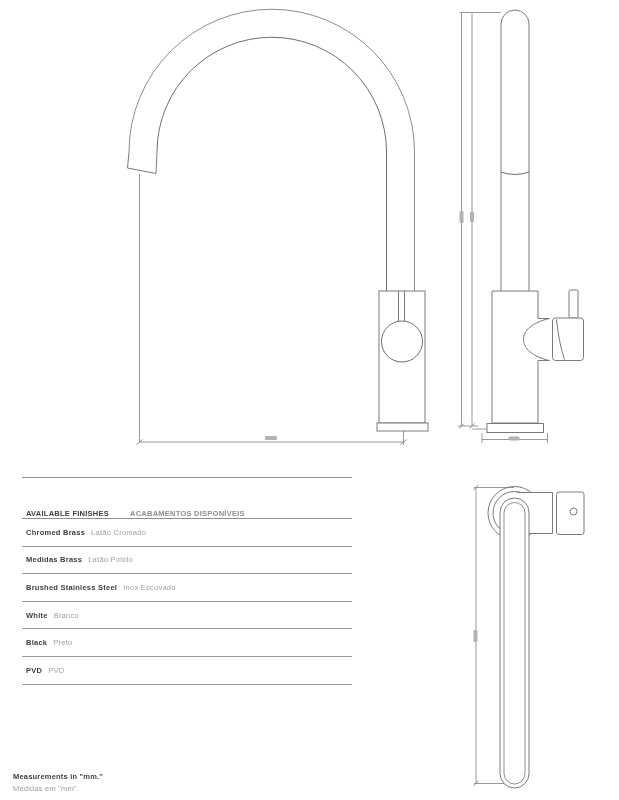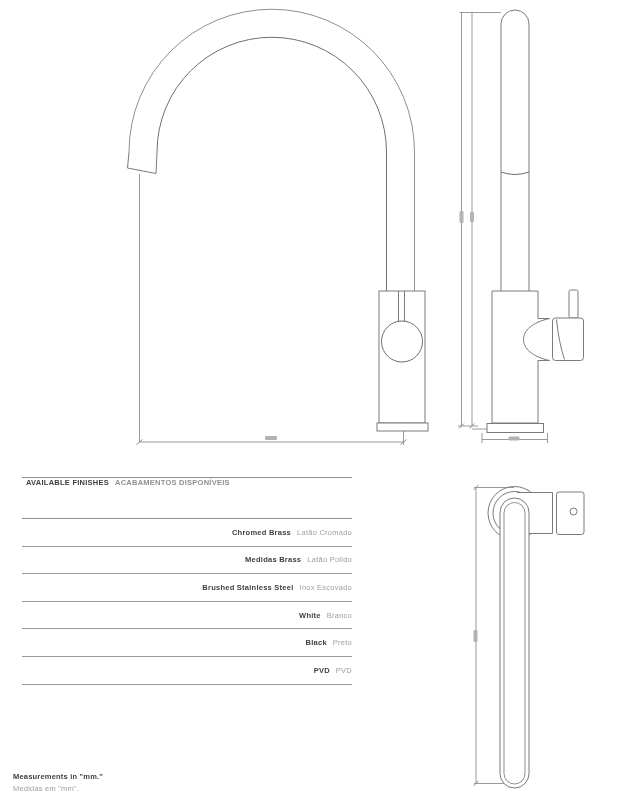"AVAILABLE FINISHES" .finishes .hdr { align-items: flex-start -> flex-end; gap: none -> 15px }
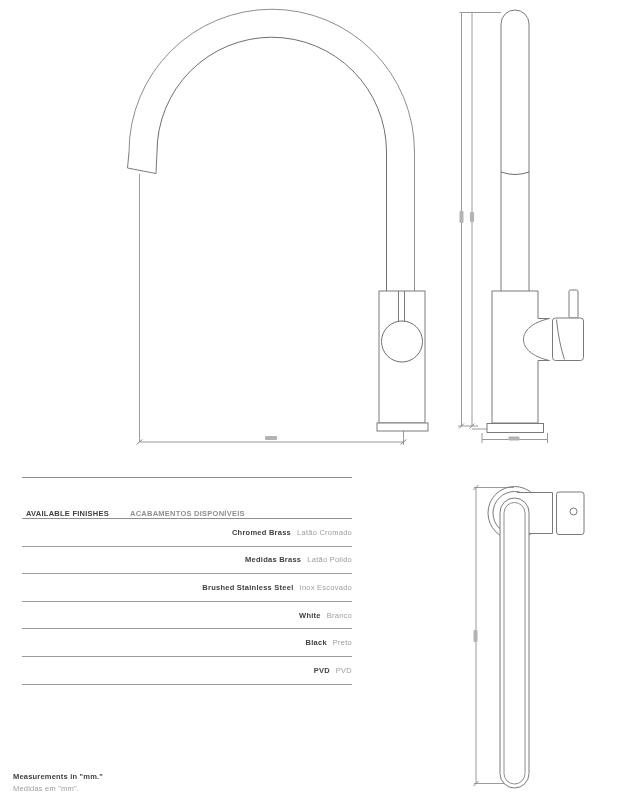"Chromed Brass" .finishes .row { justify-content: flex-end -> none }
